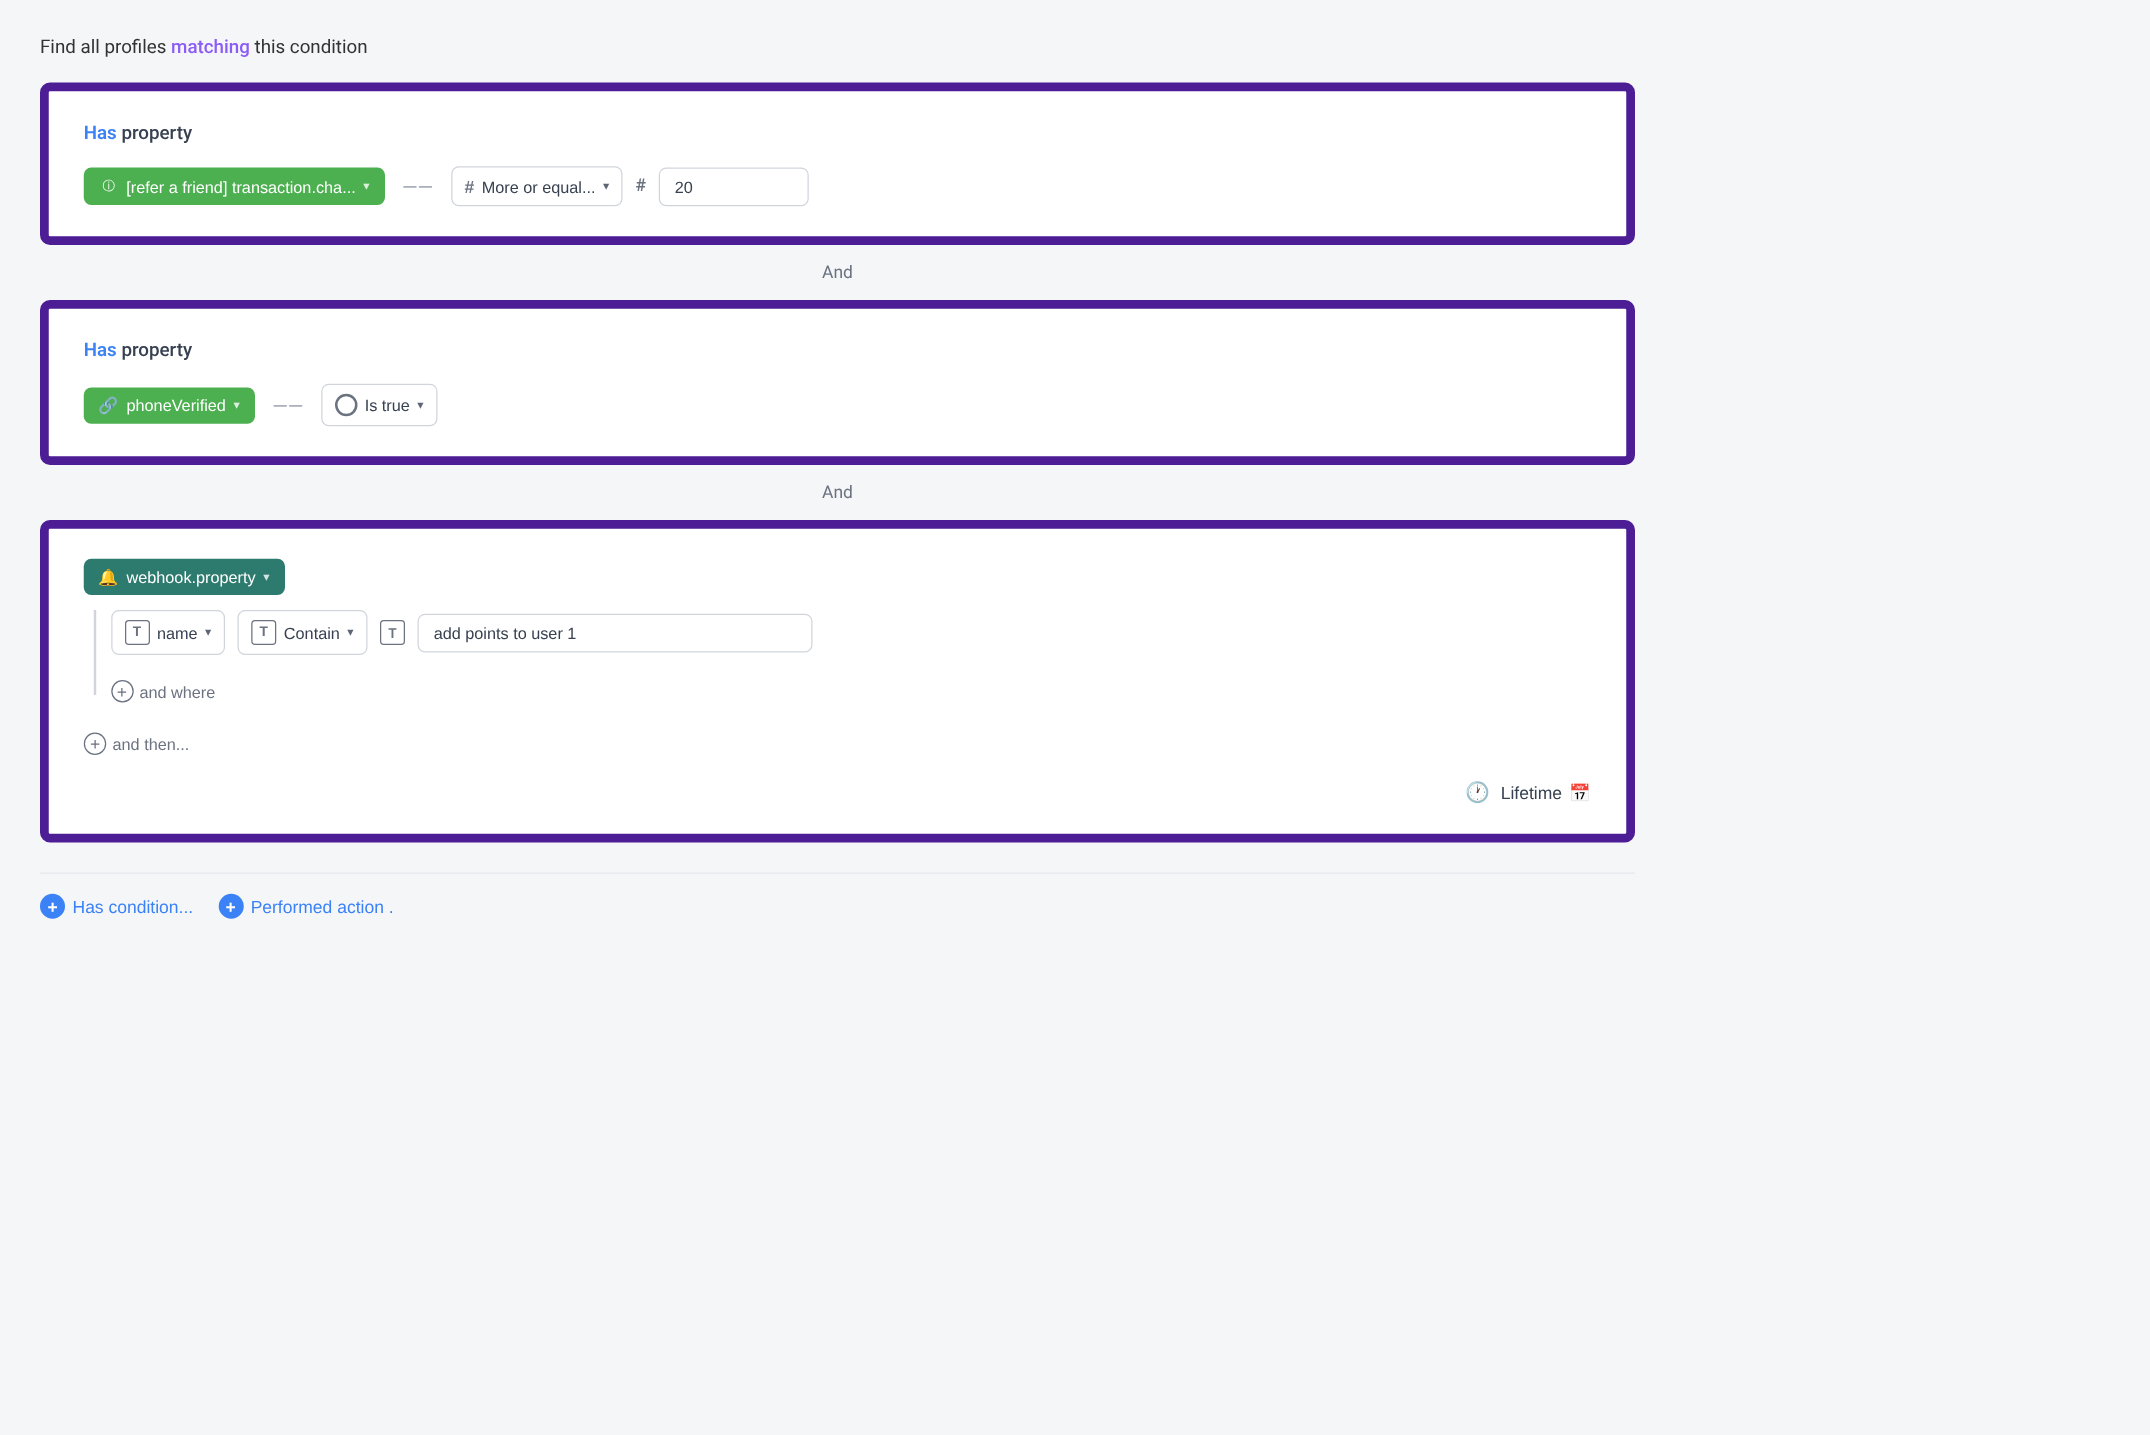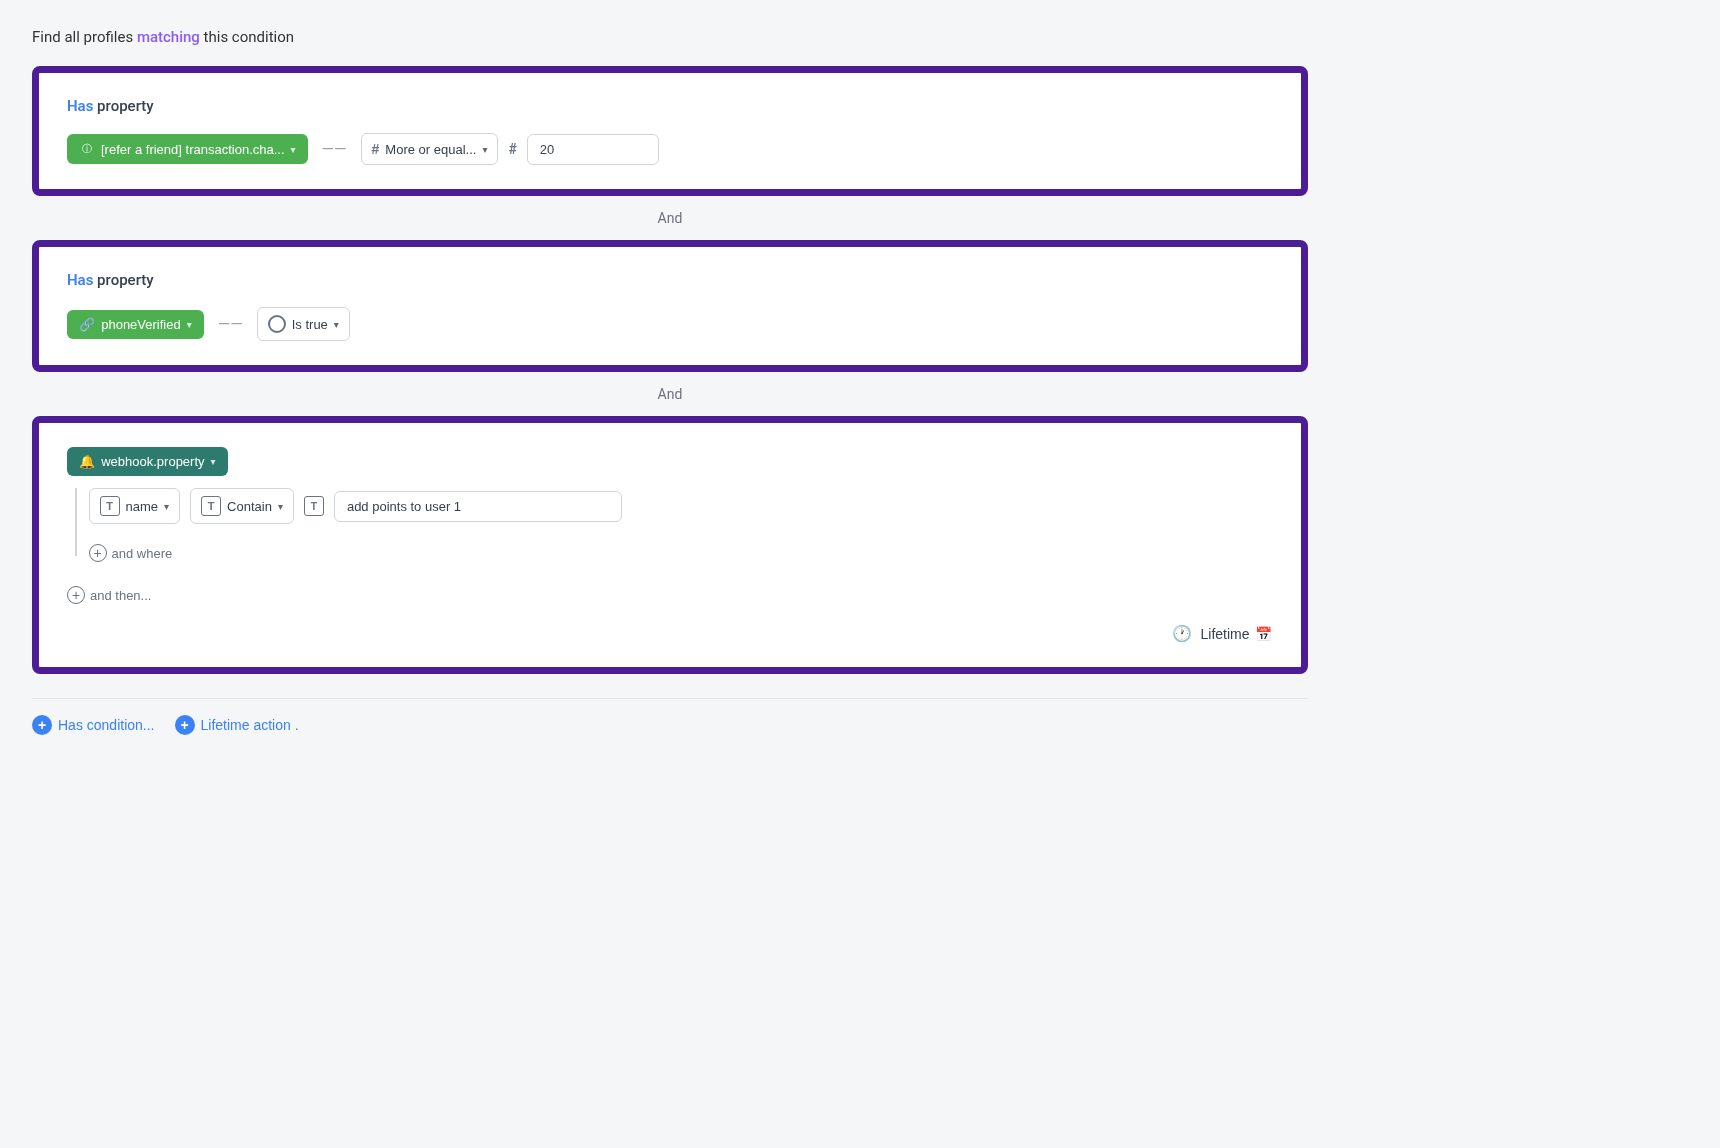"20" .value-input { width: 132px -> 120px }
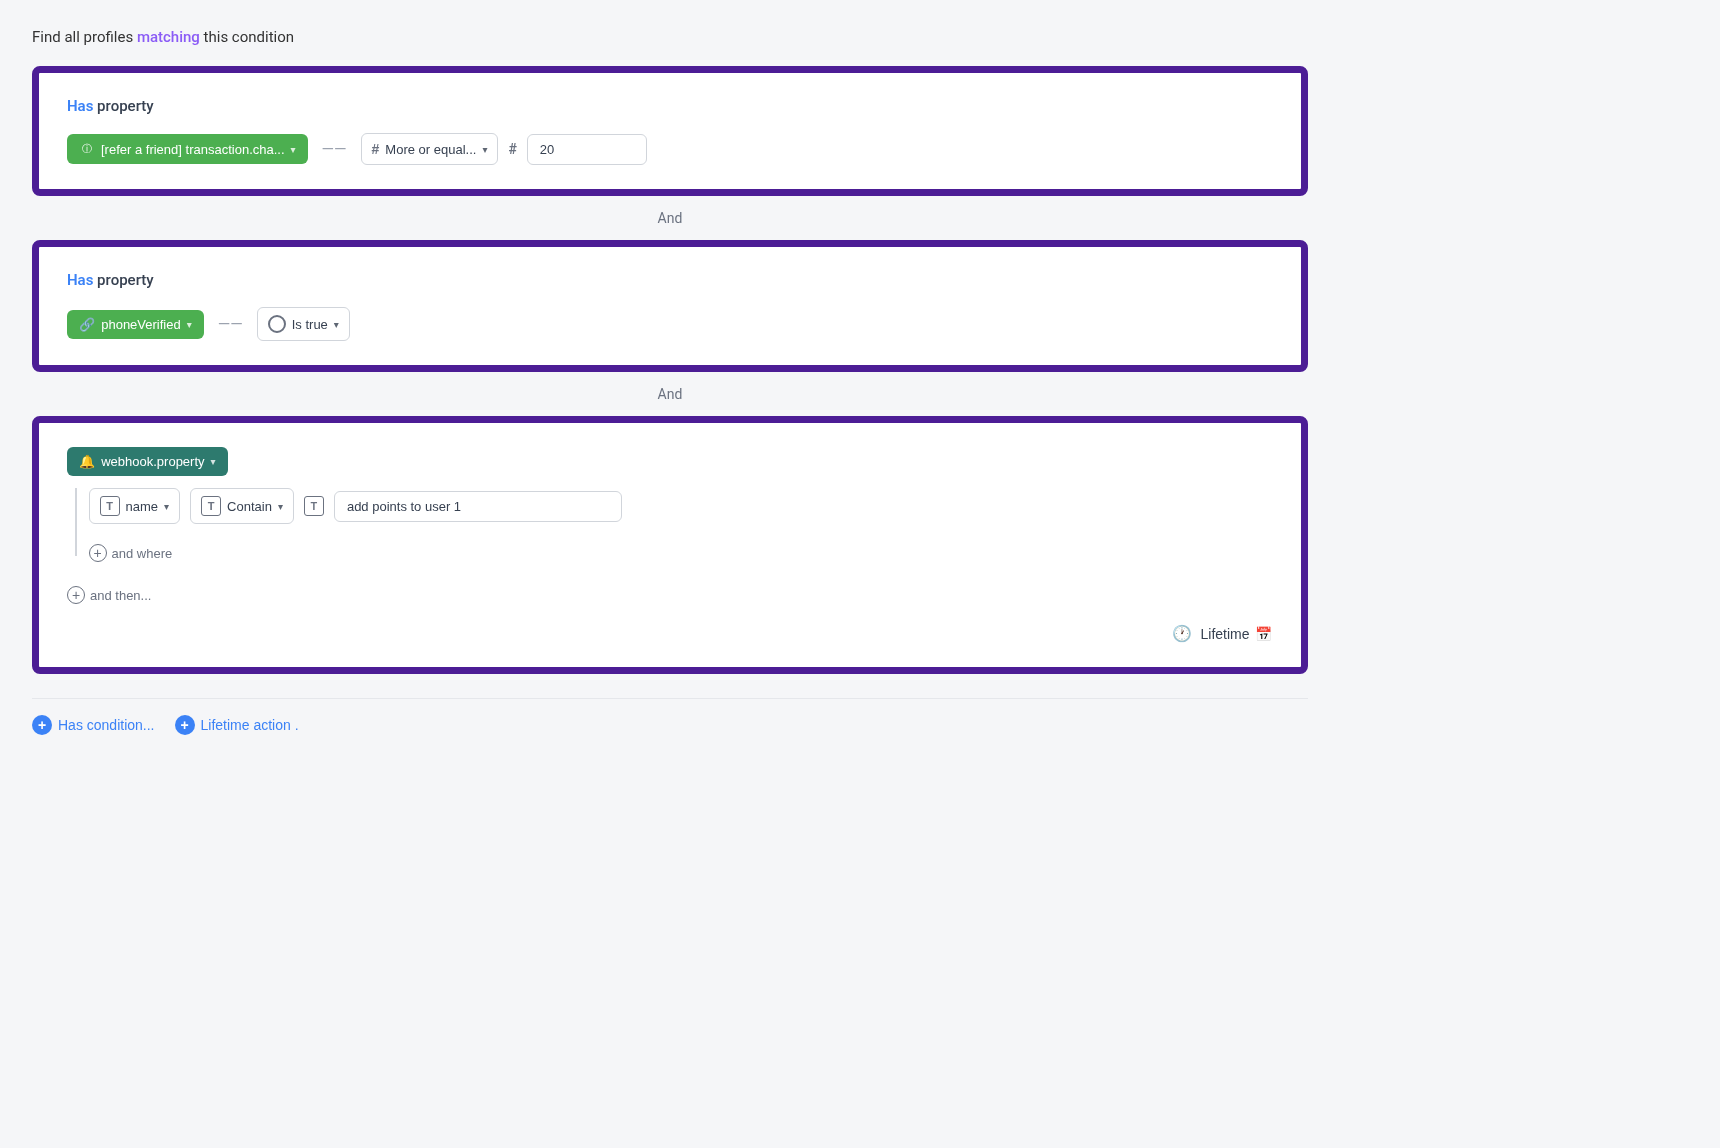"add points to user 1" .text-value-input { width: 288px -> 316px }
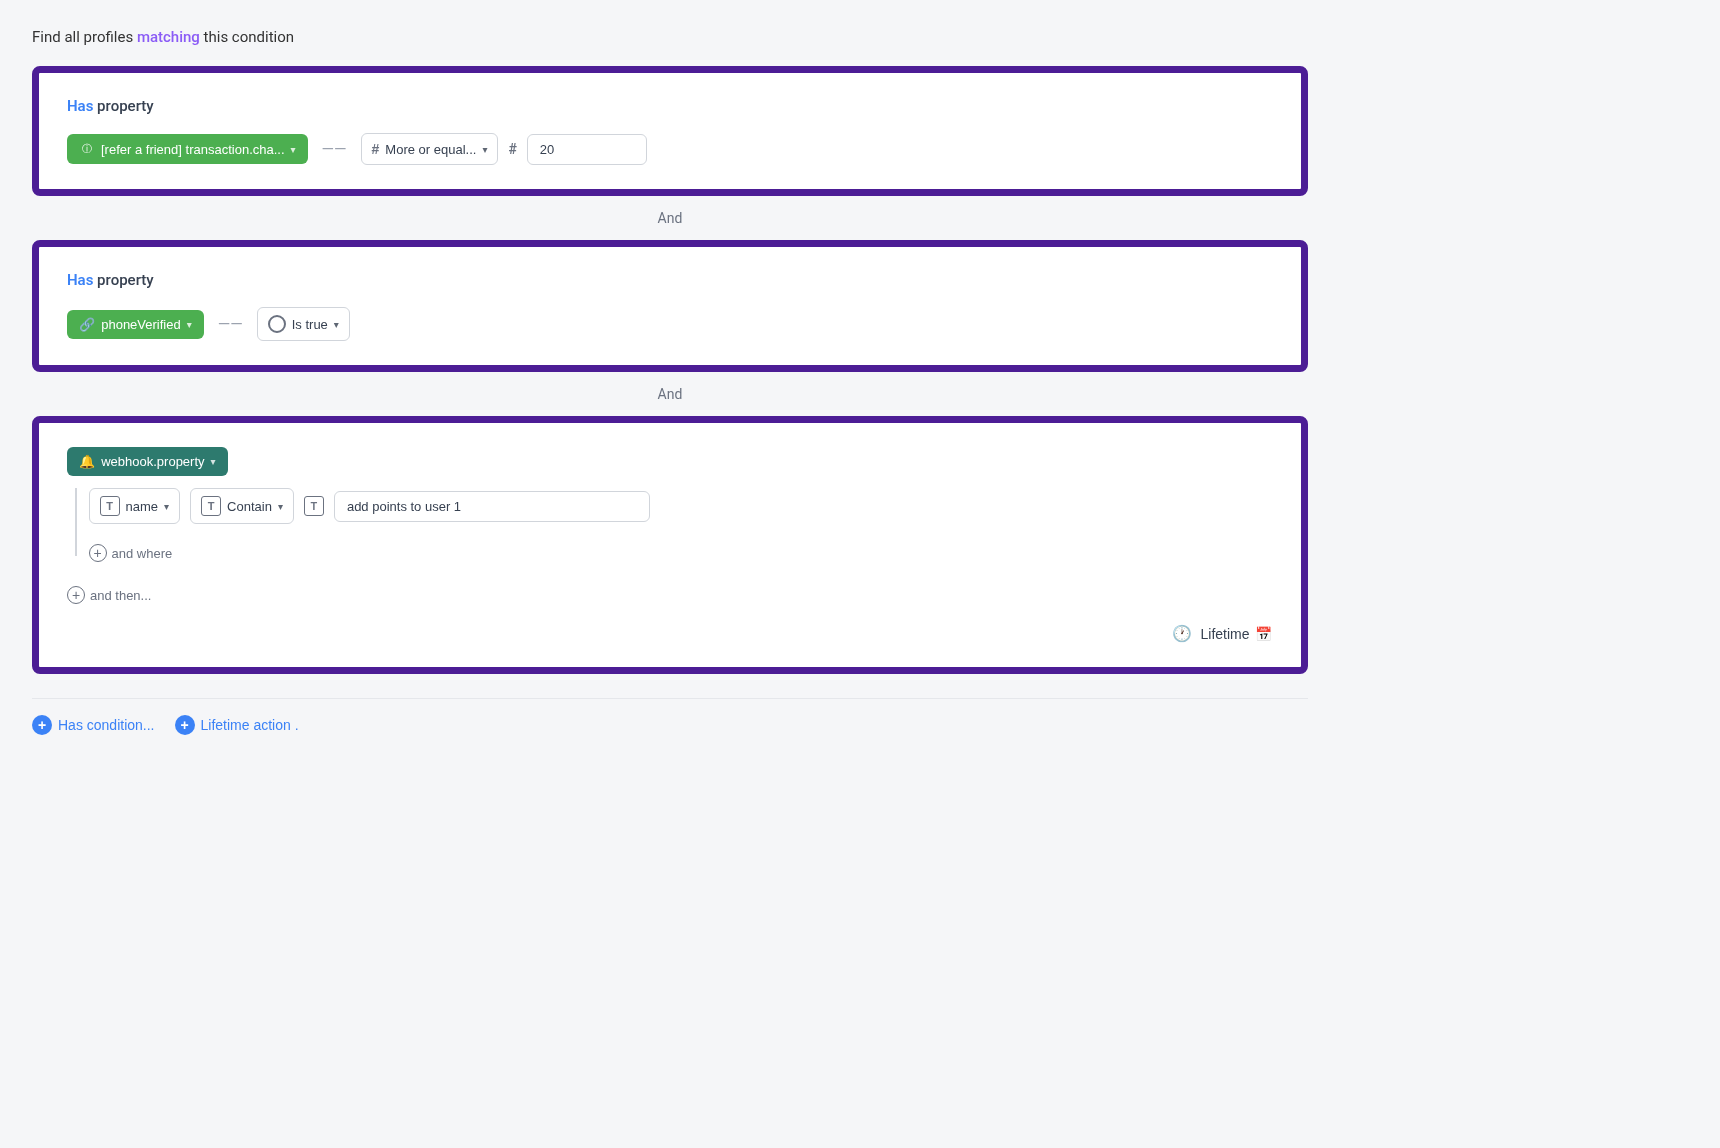"Lifetime action ." span { text: Lifetime -> Performed }
